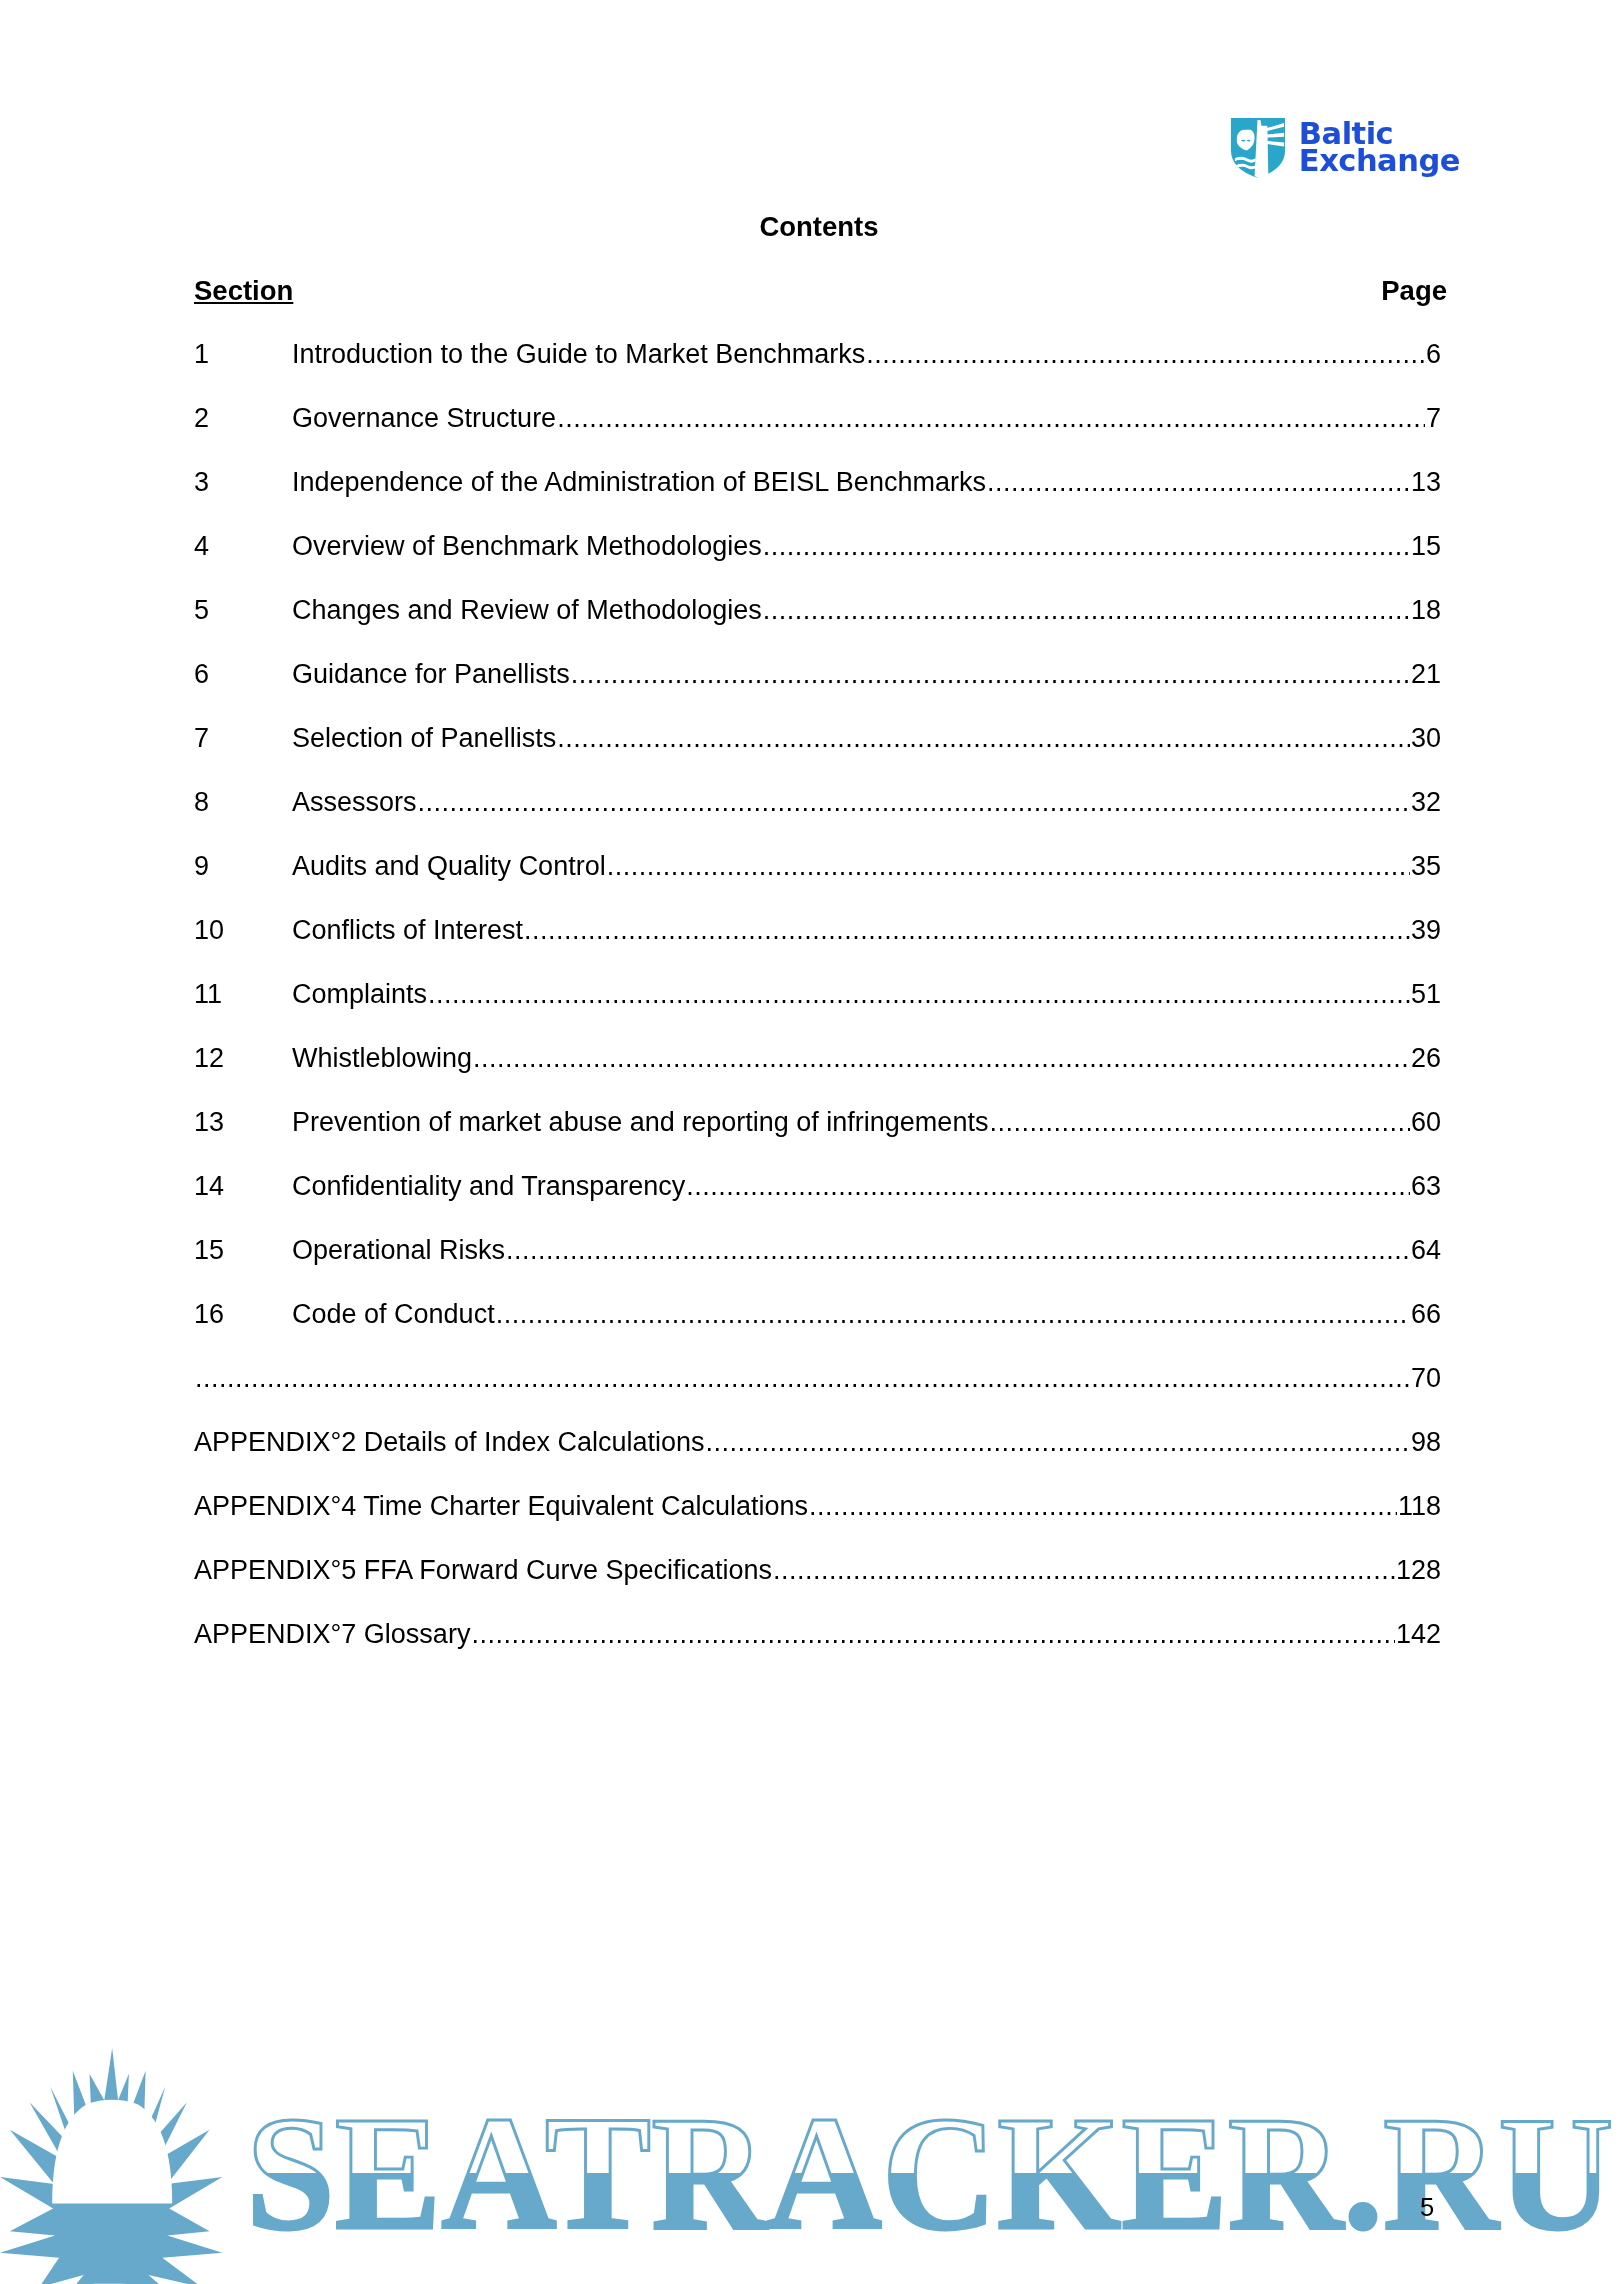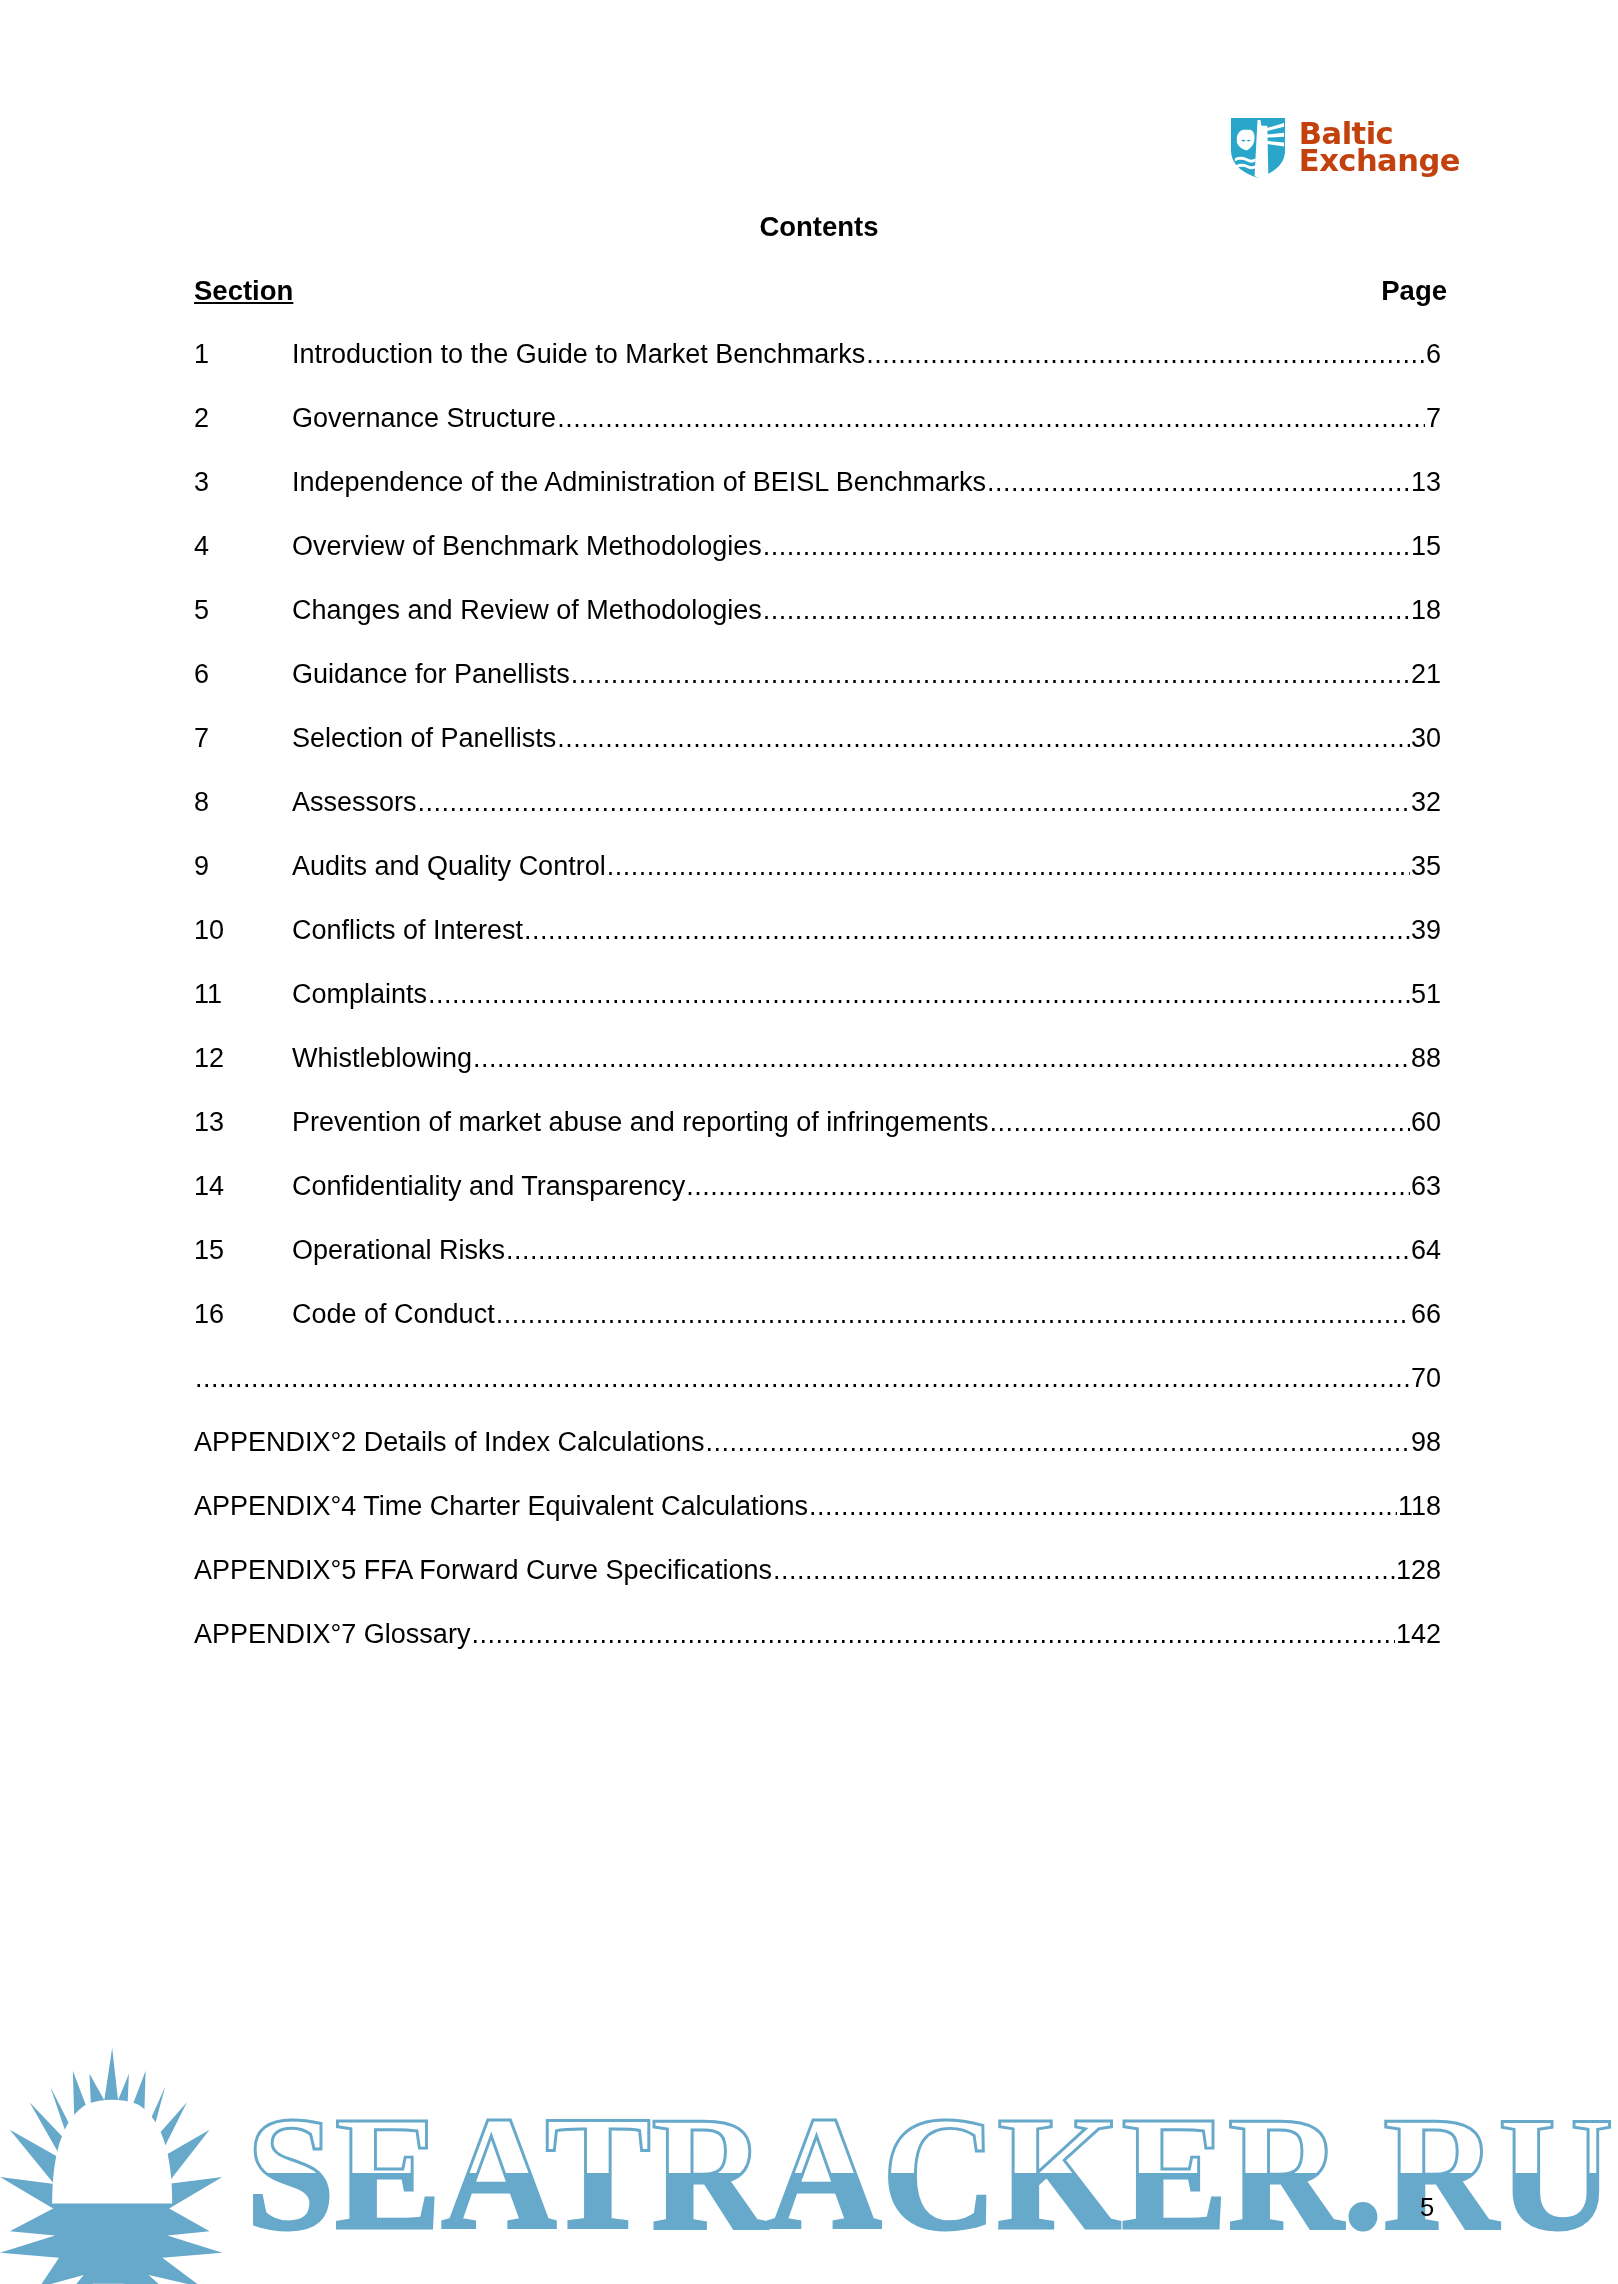"Baltic" .logo .brand { color: #c2410c -> #1d4ed8 }
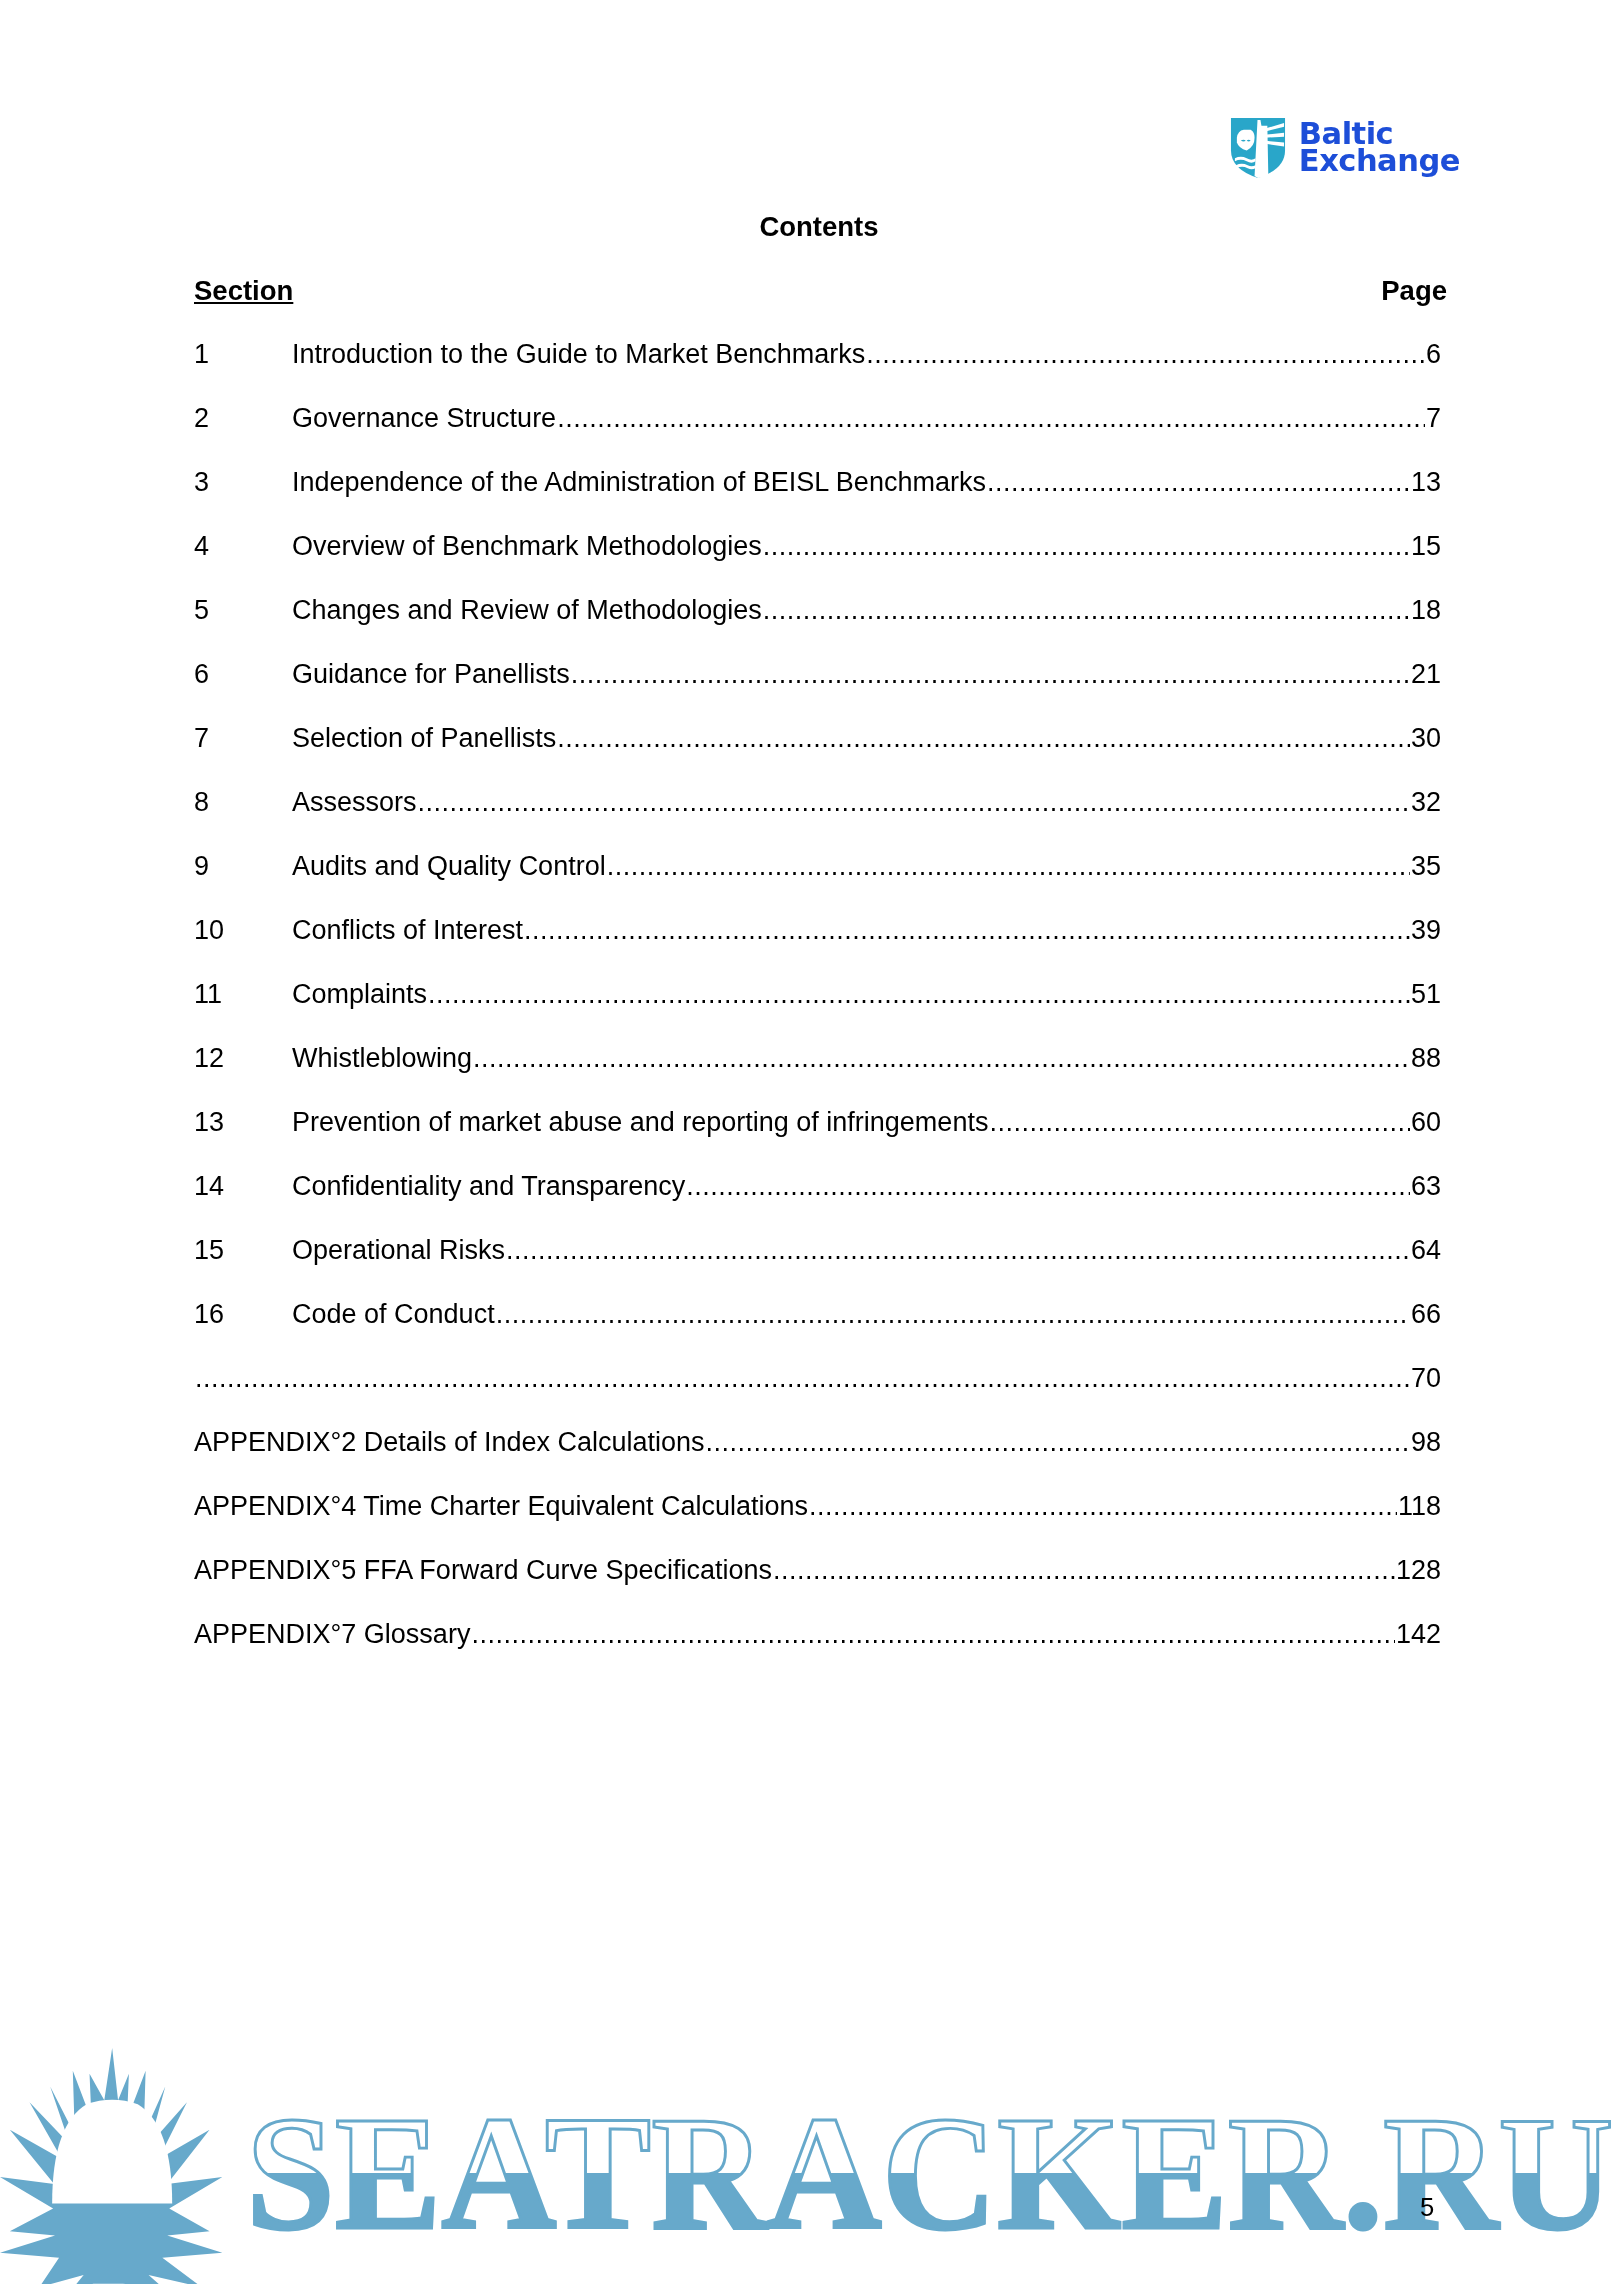"88" span.pg { text: 88 -> 26 }
